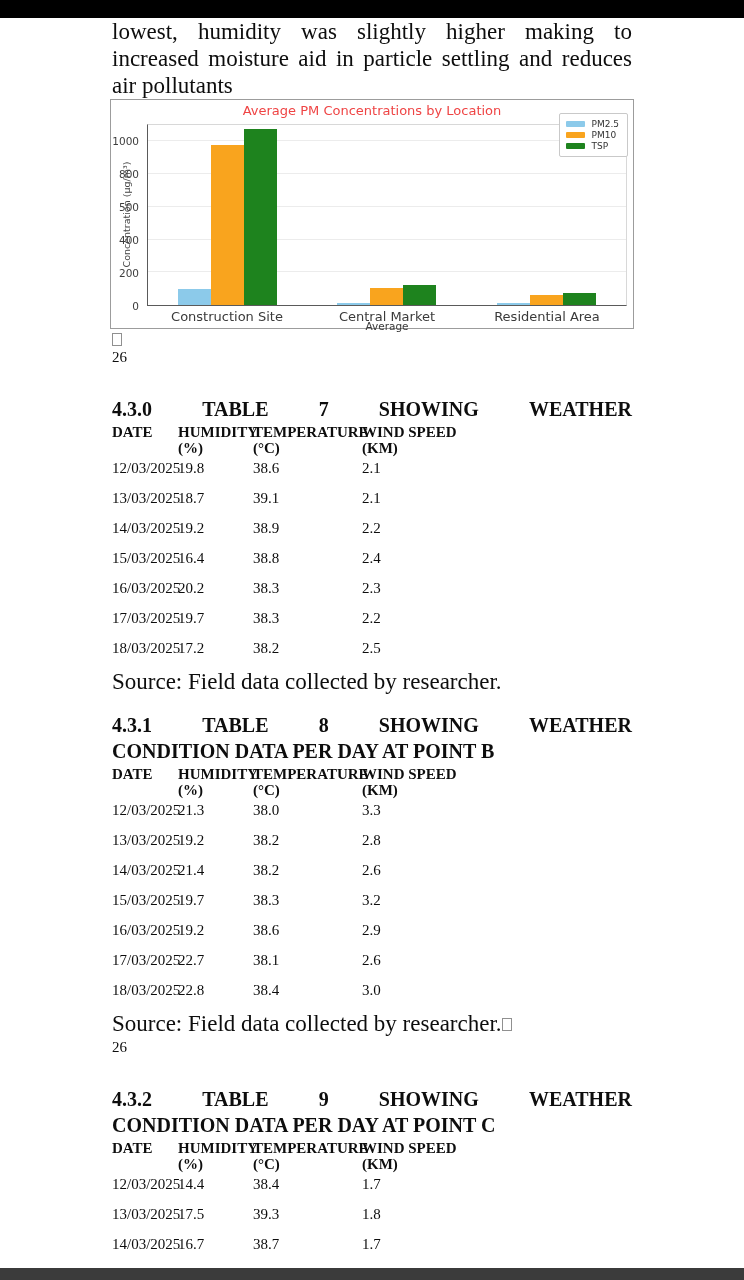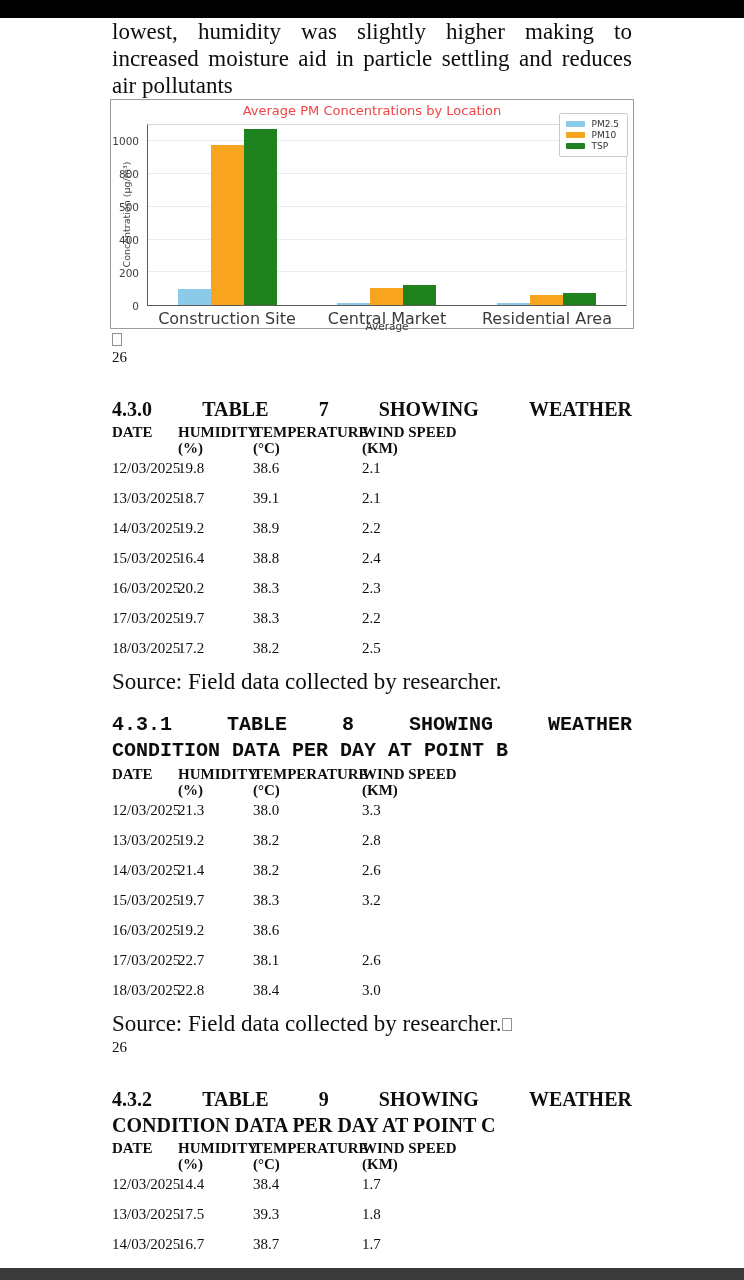"Construction Site" .xtick { font-size: 16px -> 13px }
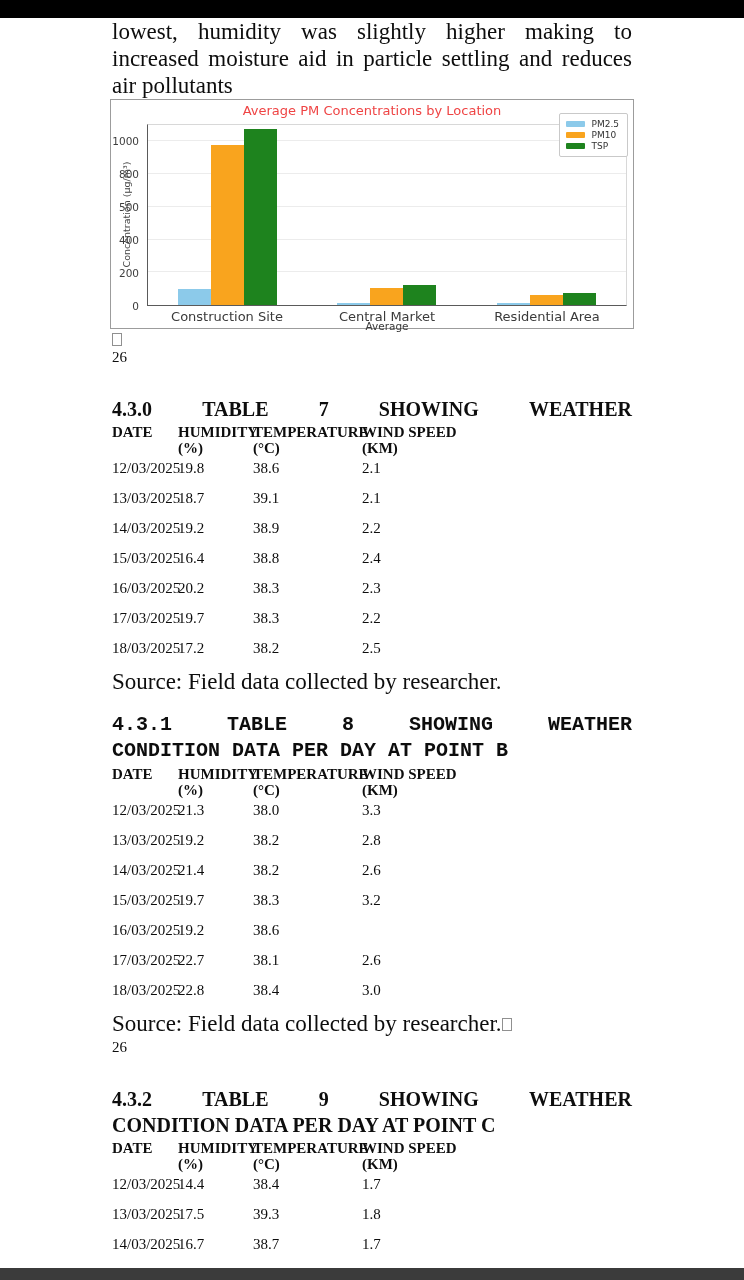"4.3.1" .mt17 { font-family: Liberation Mono, monospace -> none }
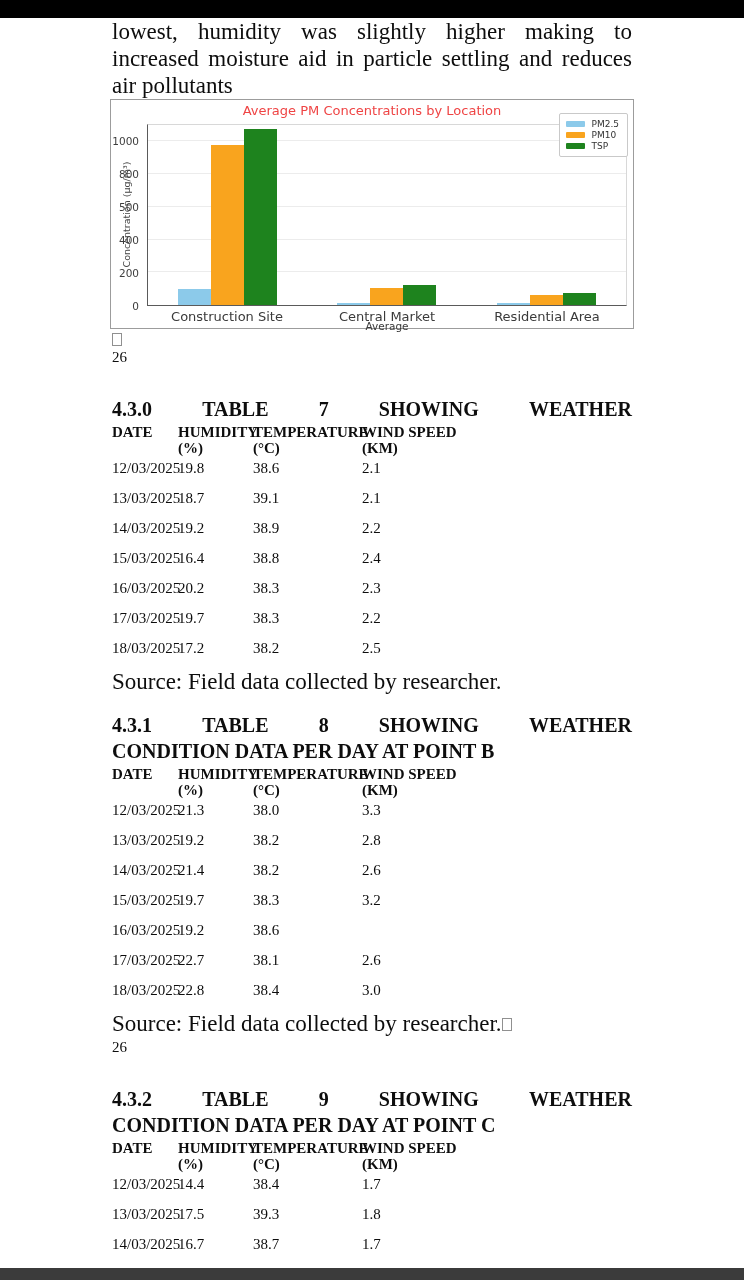"2.9" div.tcell { html: none -> <div>2.9</div> }
